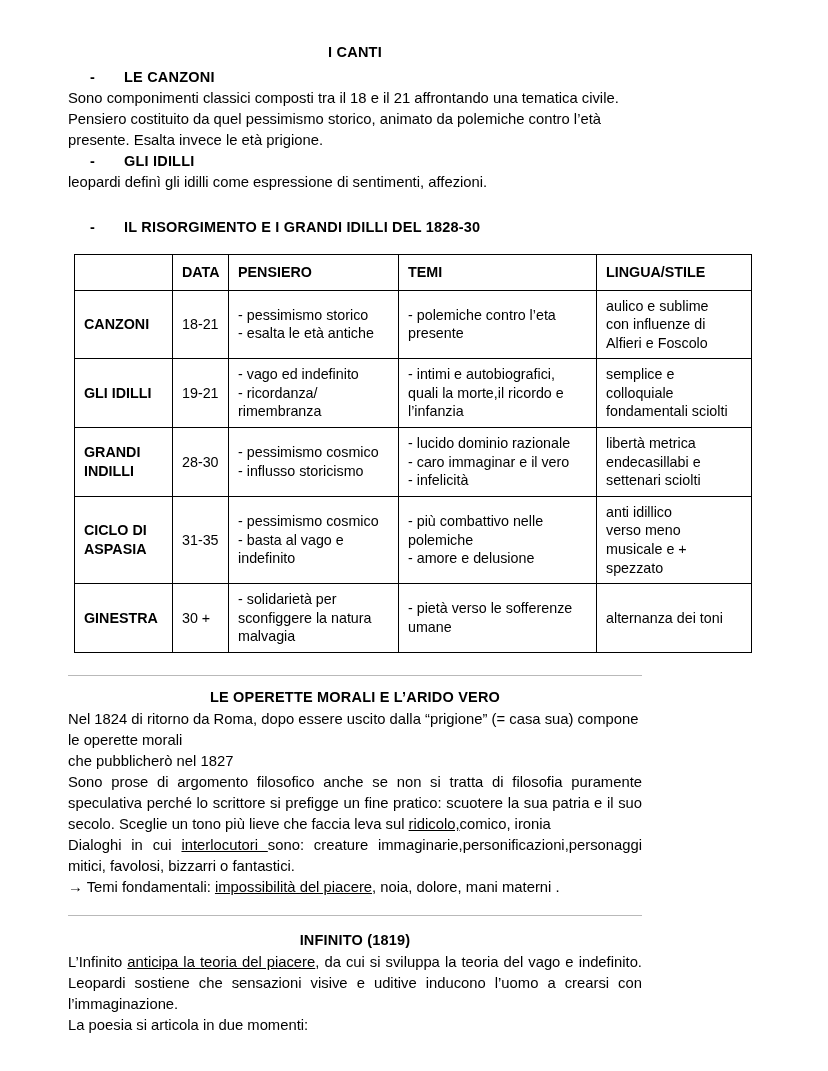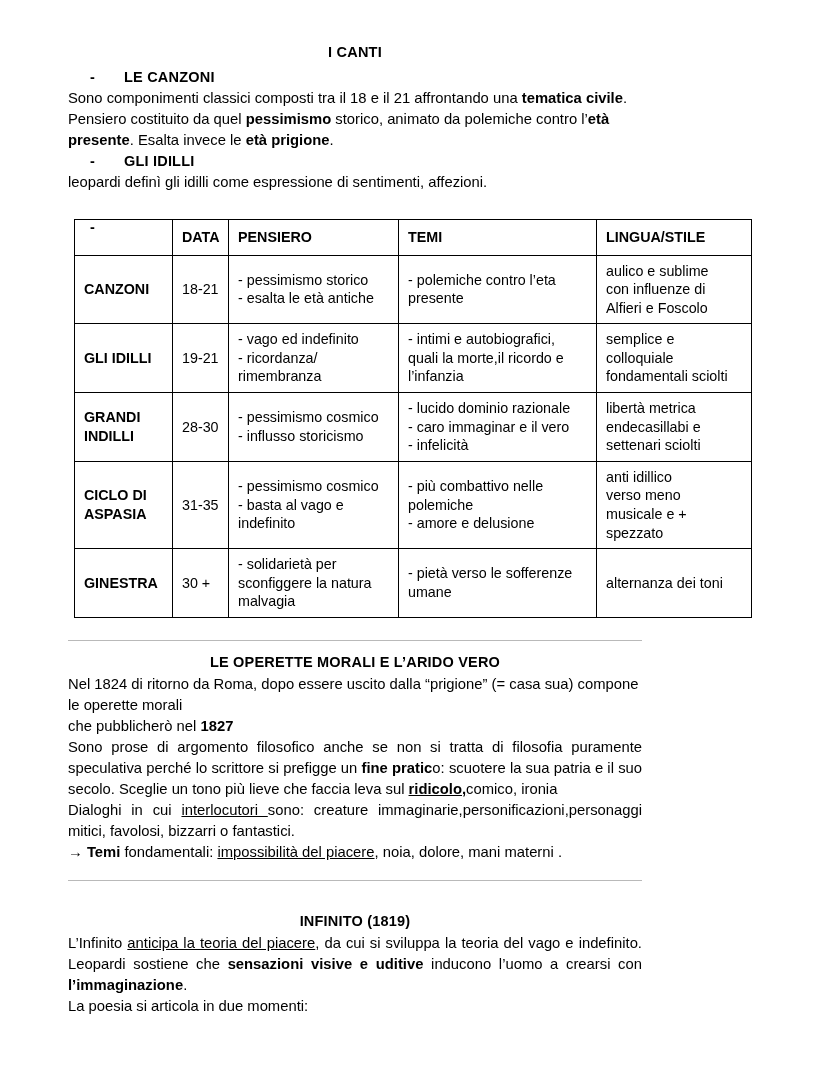"tematica civile" b { font-weight: bold -> normal }
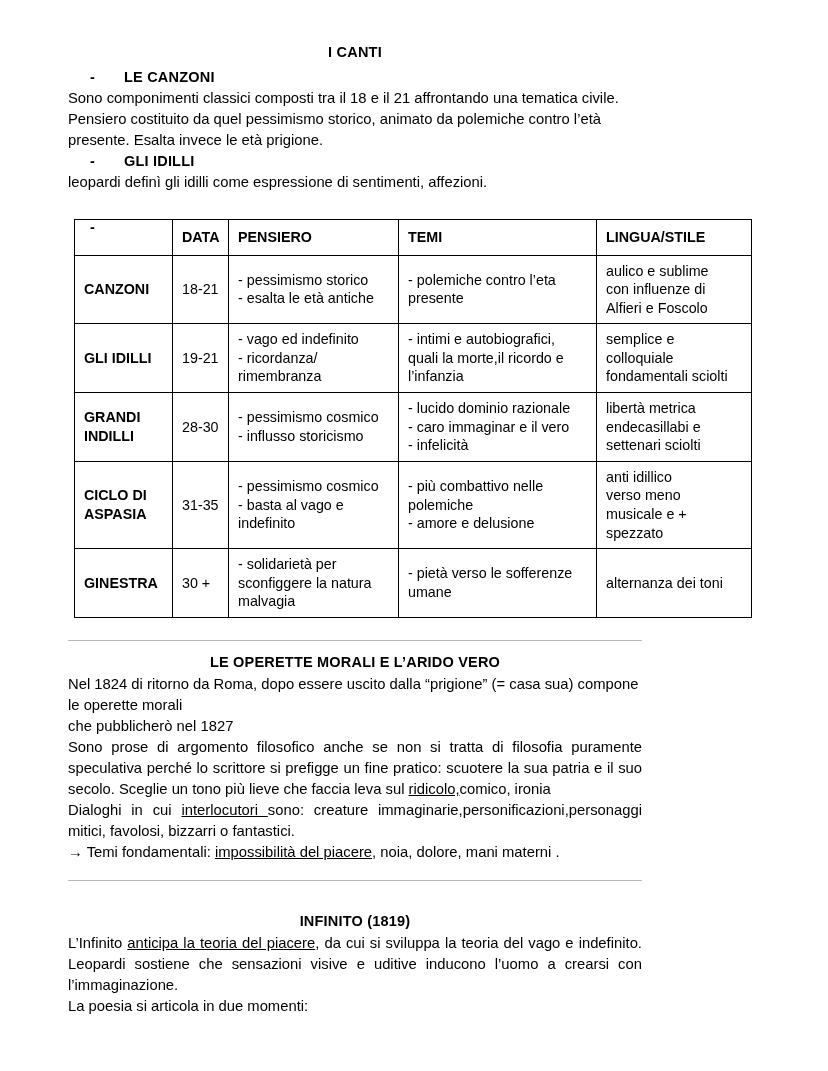"IL RISORGIMENTO E I GRANDI" span.txt { html: none -> <span>IL RISORGIMENTO E I GRANDI IDILLI DEL 1828-30</span> }
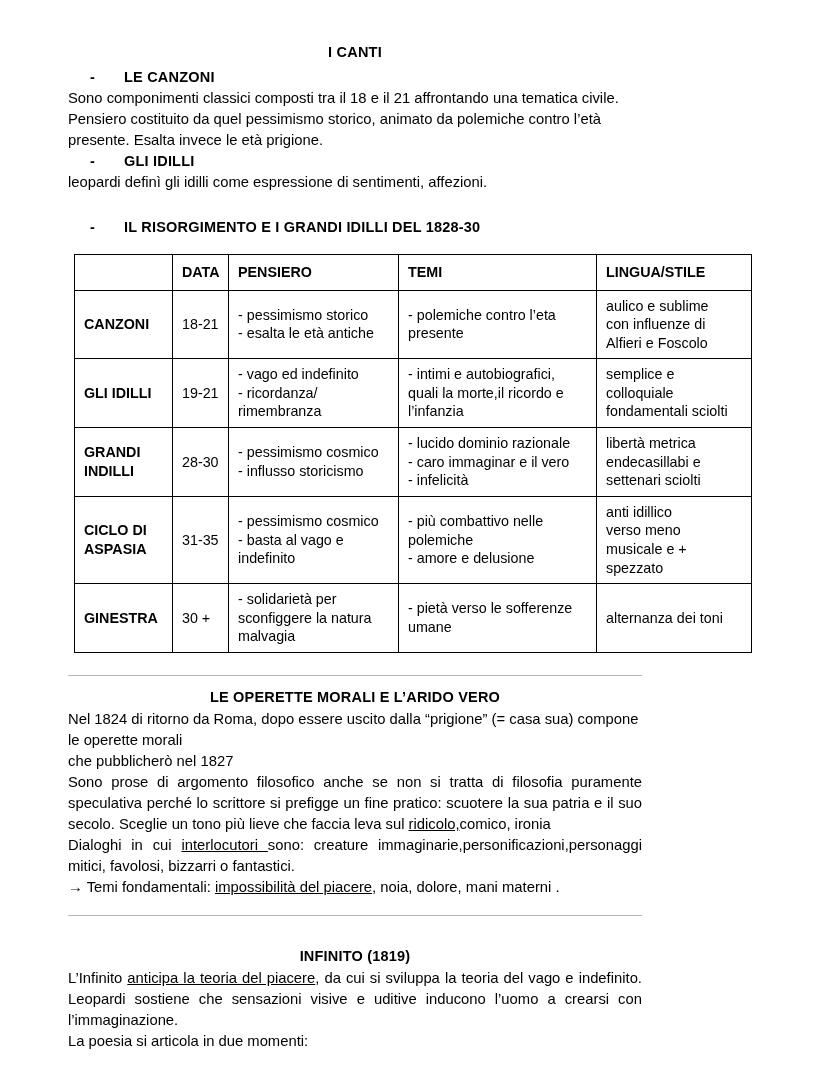"INFINITO (1819)" div.sec-title { margin-top: 32px -> 16px }
